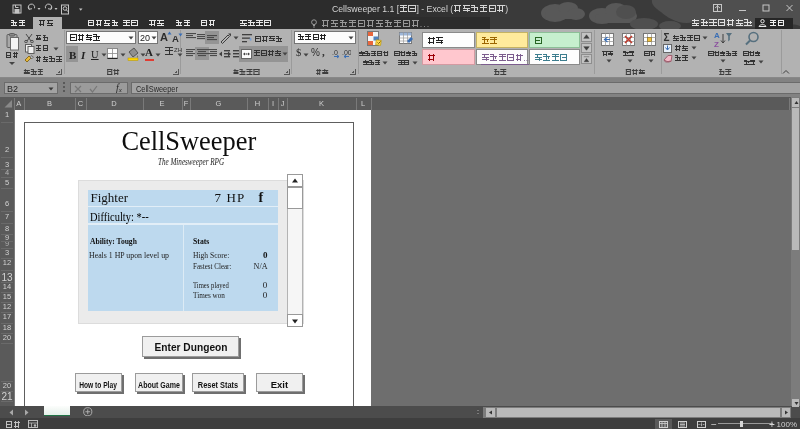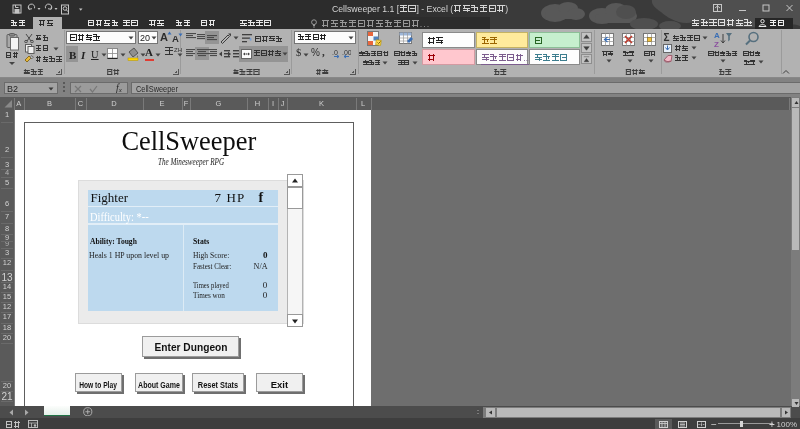"Difficulty: *--" div.t { color: #ffffff -> #000000 }
